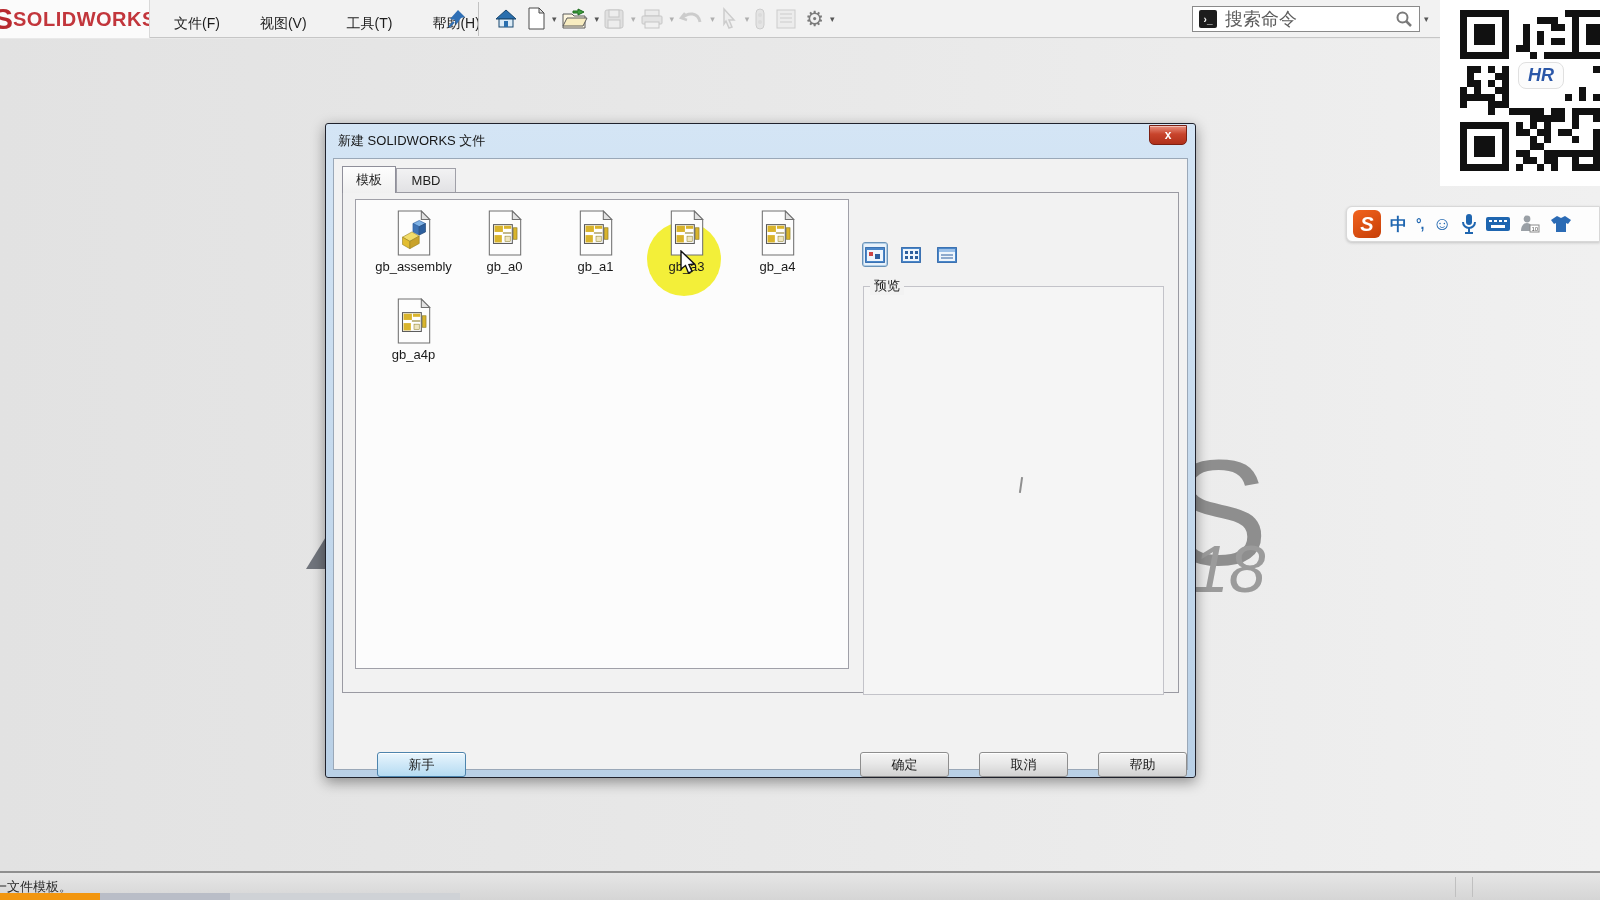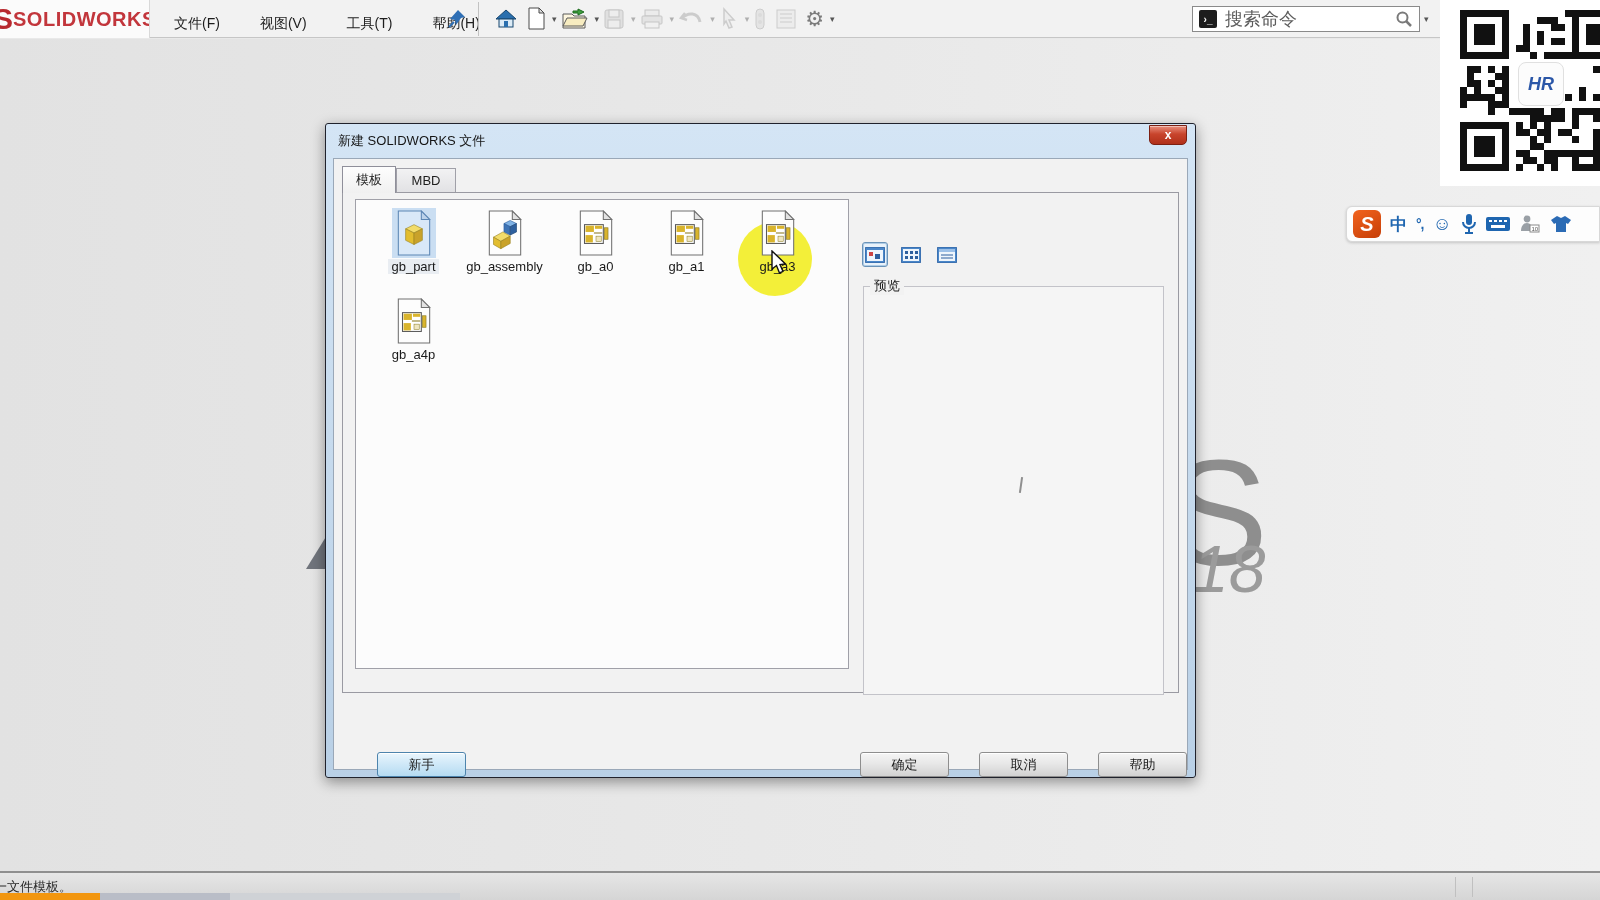"HR" .qr-logo { height: 44px -> 27px }
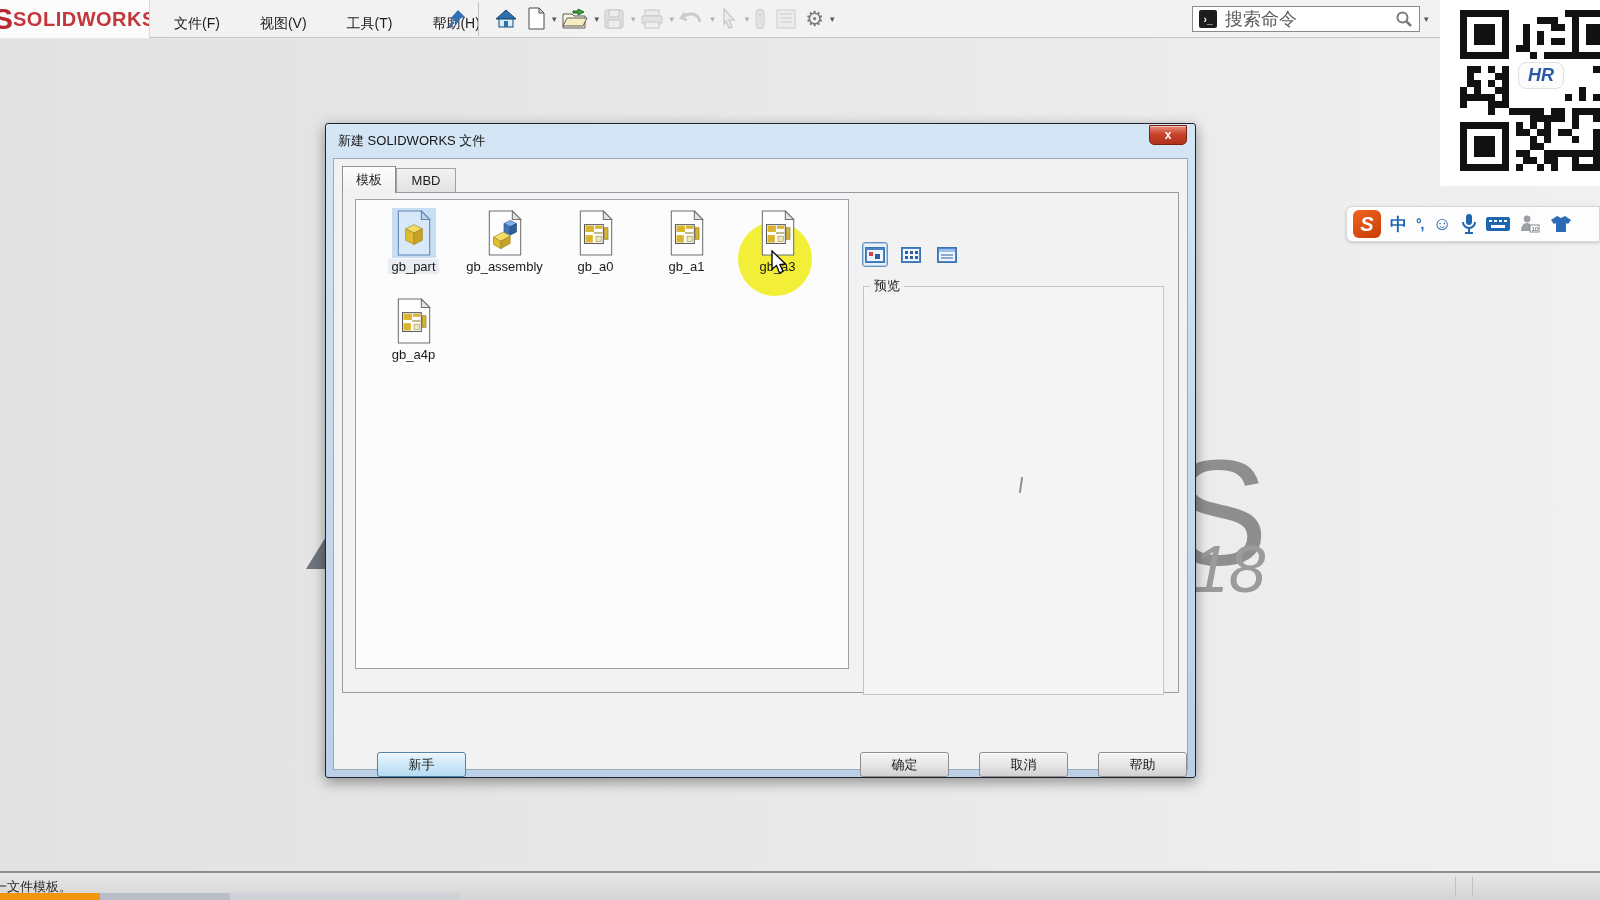"gb_part" div.tpl-item { html: <div> <span> <svg> <path></path> <path></path> <polygon></polygon> <polygon></polygon> <polygon></polygon> </svg> </span> <span>gb_part</span> </div> -> none }
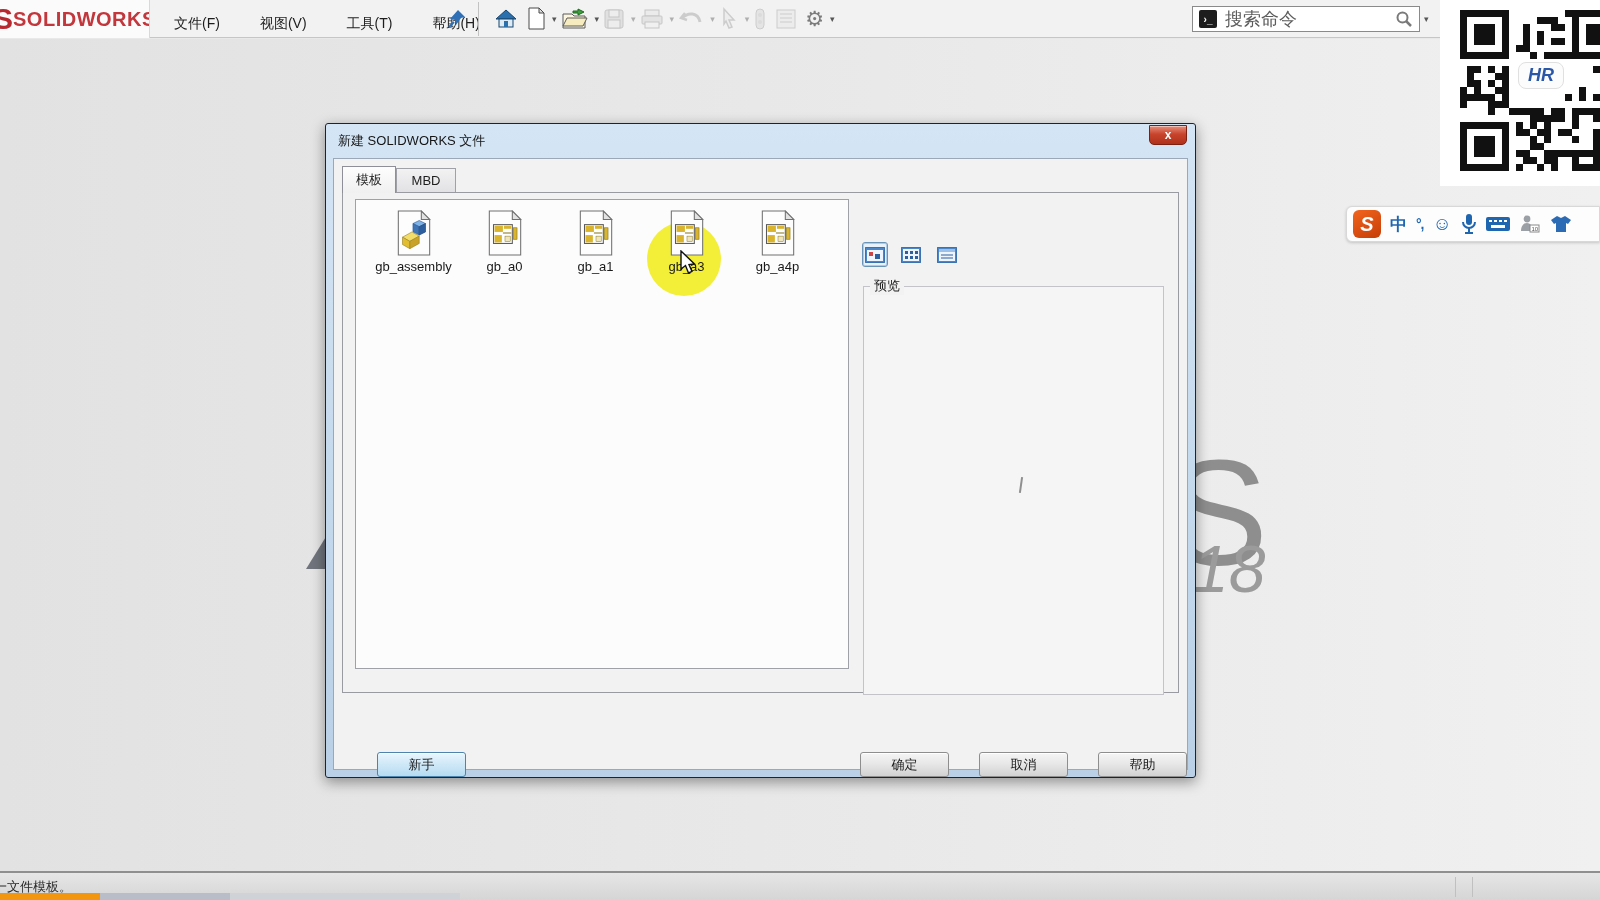"gb_a4" div.tpl-item { html: none -> <div> <span> <svg> <path></path> <path></path> <rect></rect> <rect></rect> <rect></rect> <rect></rect> <line></line> <rect></rect> <rect></rect> </svg> </span> <span>gb_a4</span> </div> }
